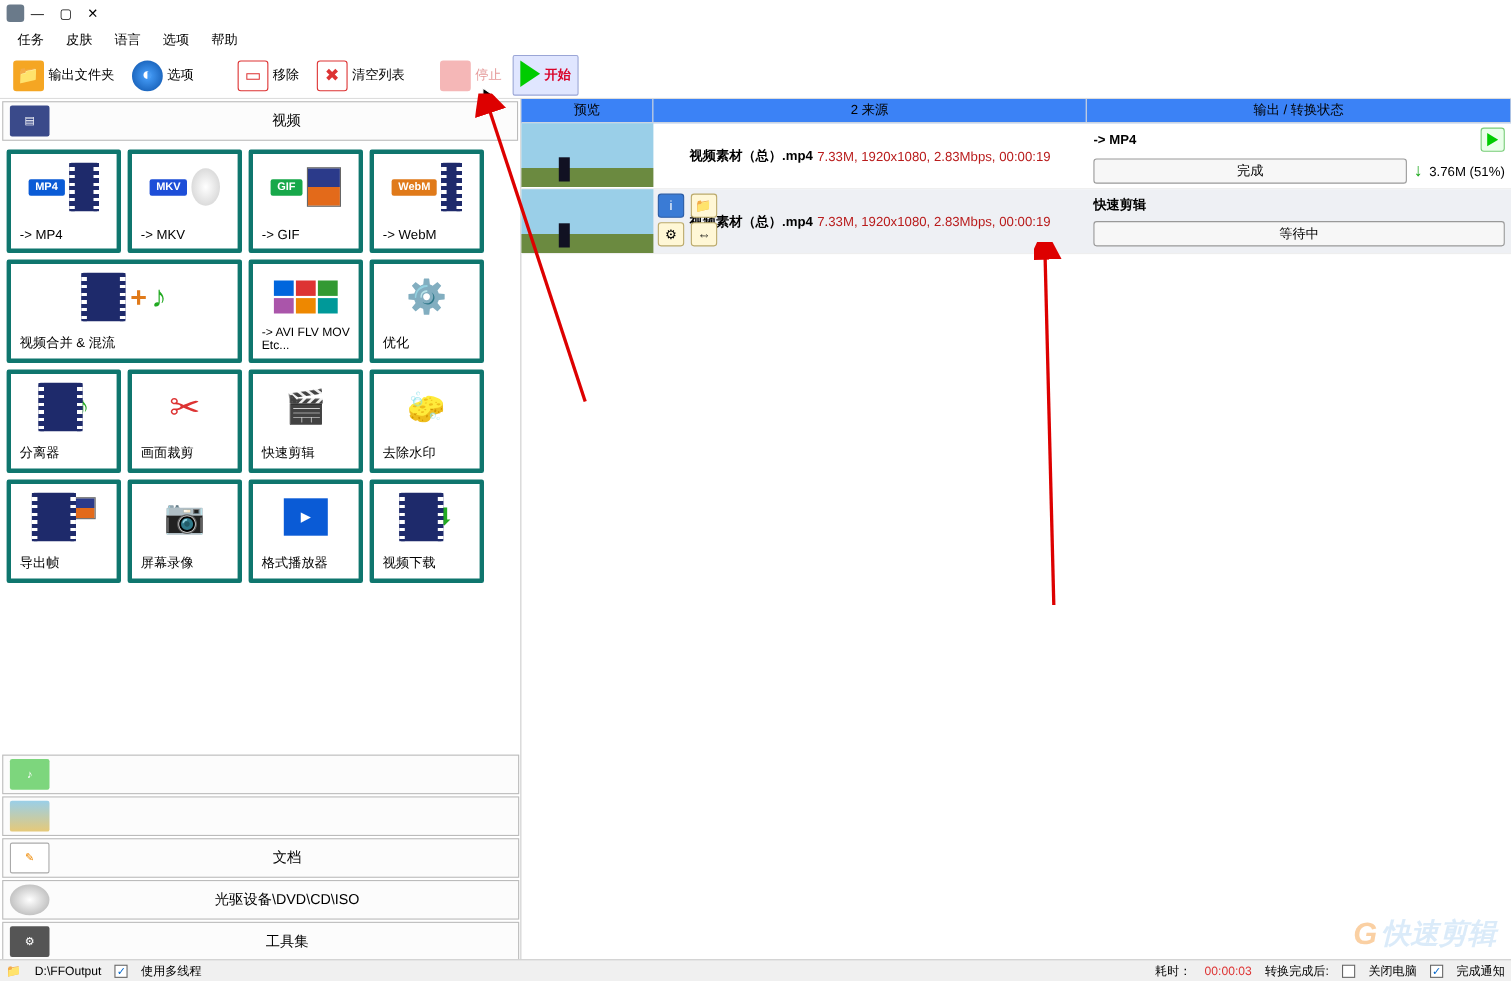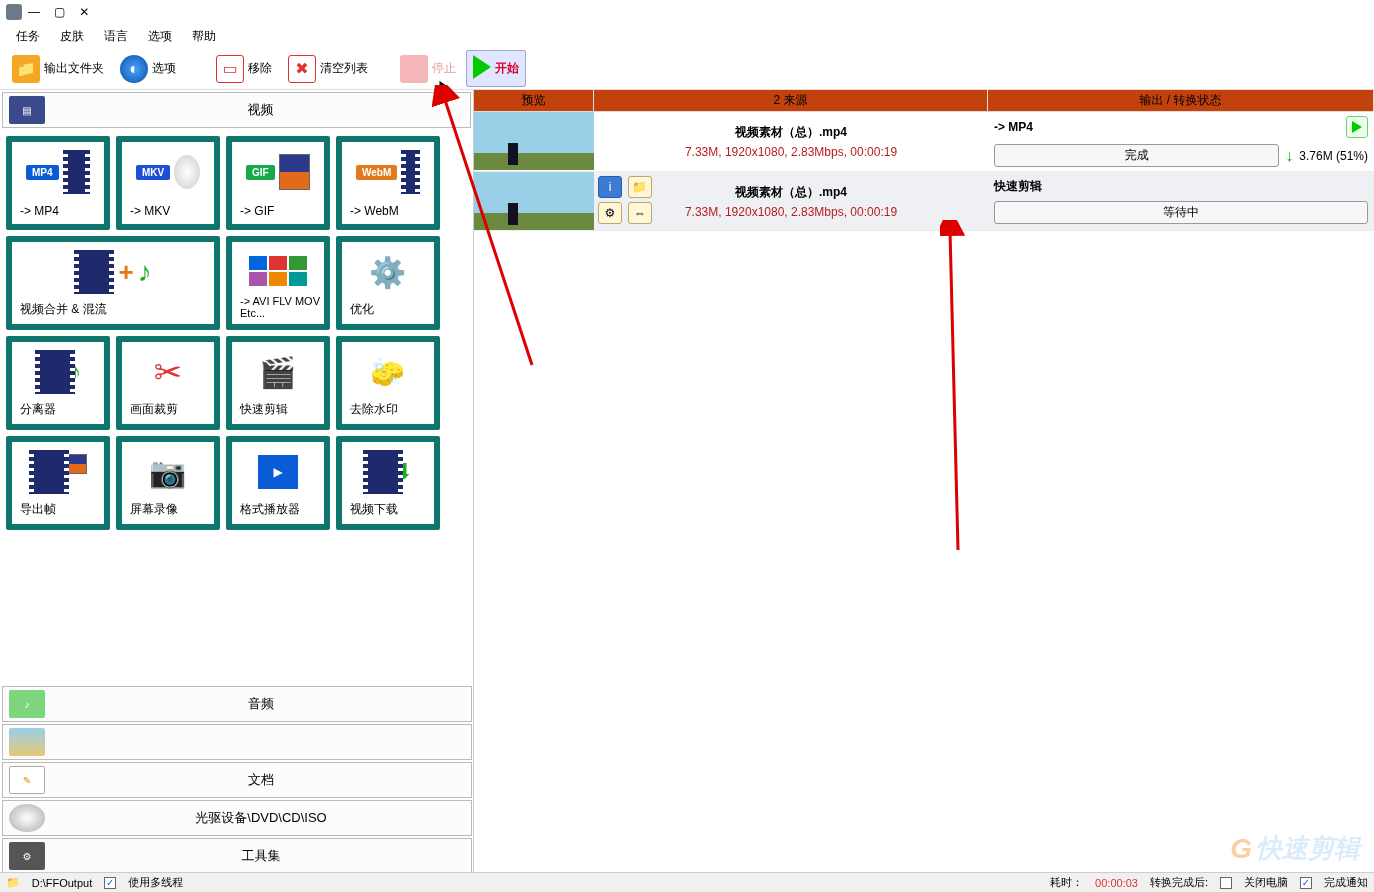"预览" .thead { background: #c2410c -> #3b82f6 }
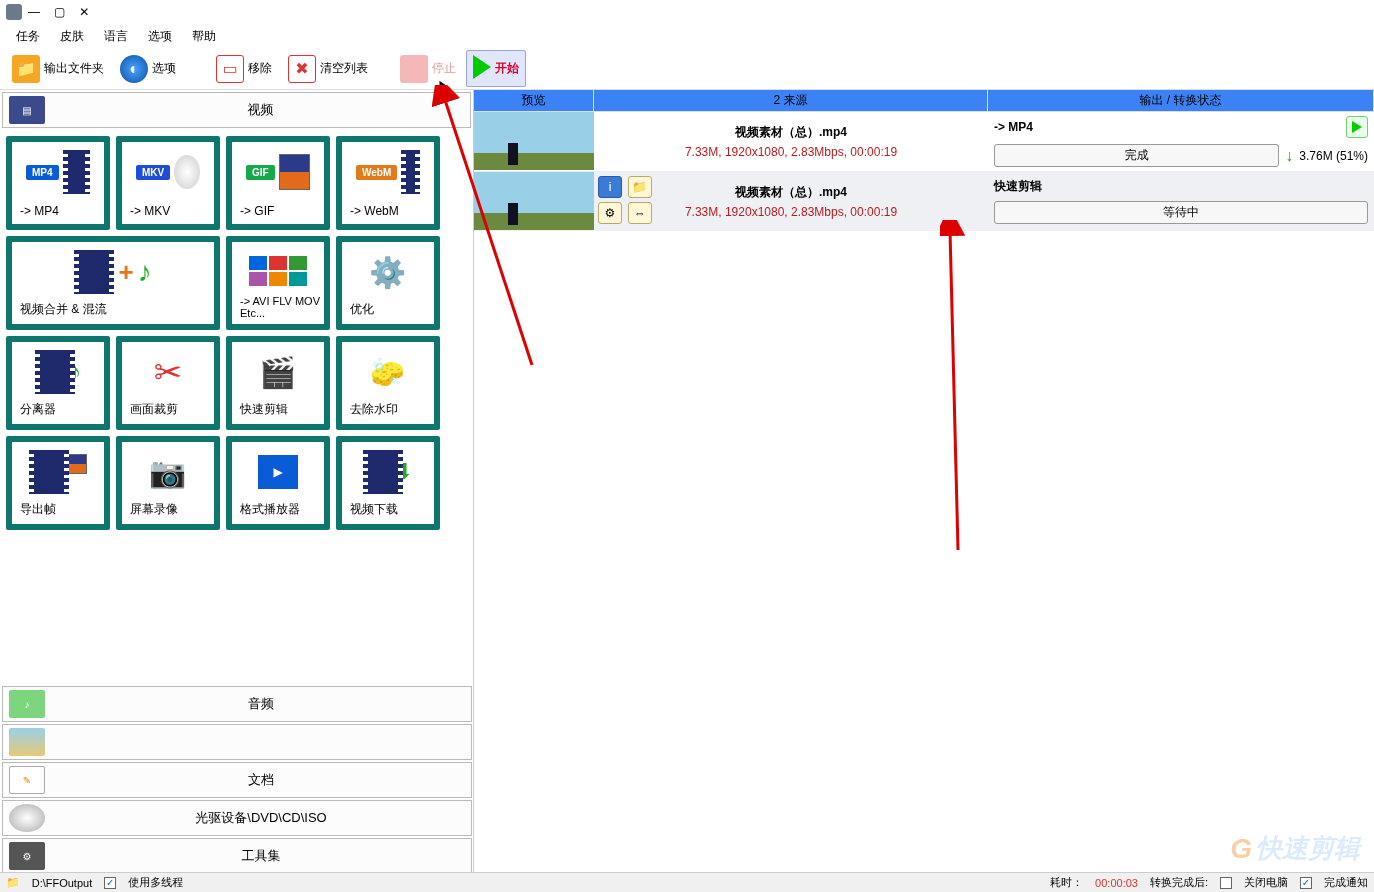"视频素材（总）.mp4" .row .src { flex-direction: column -> row }
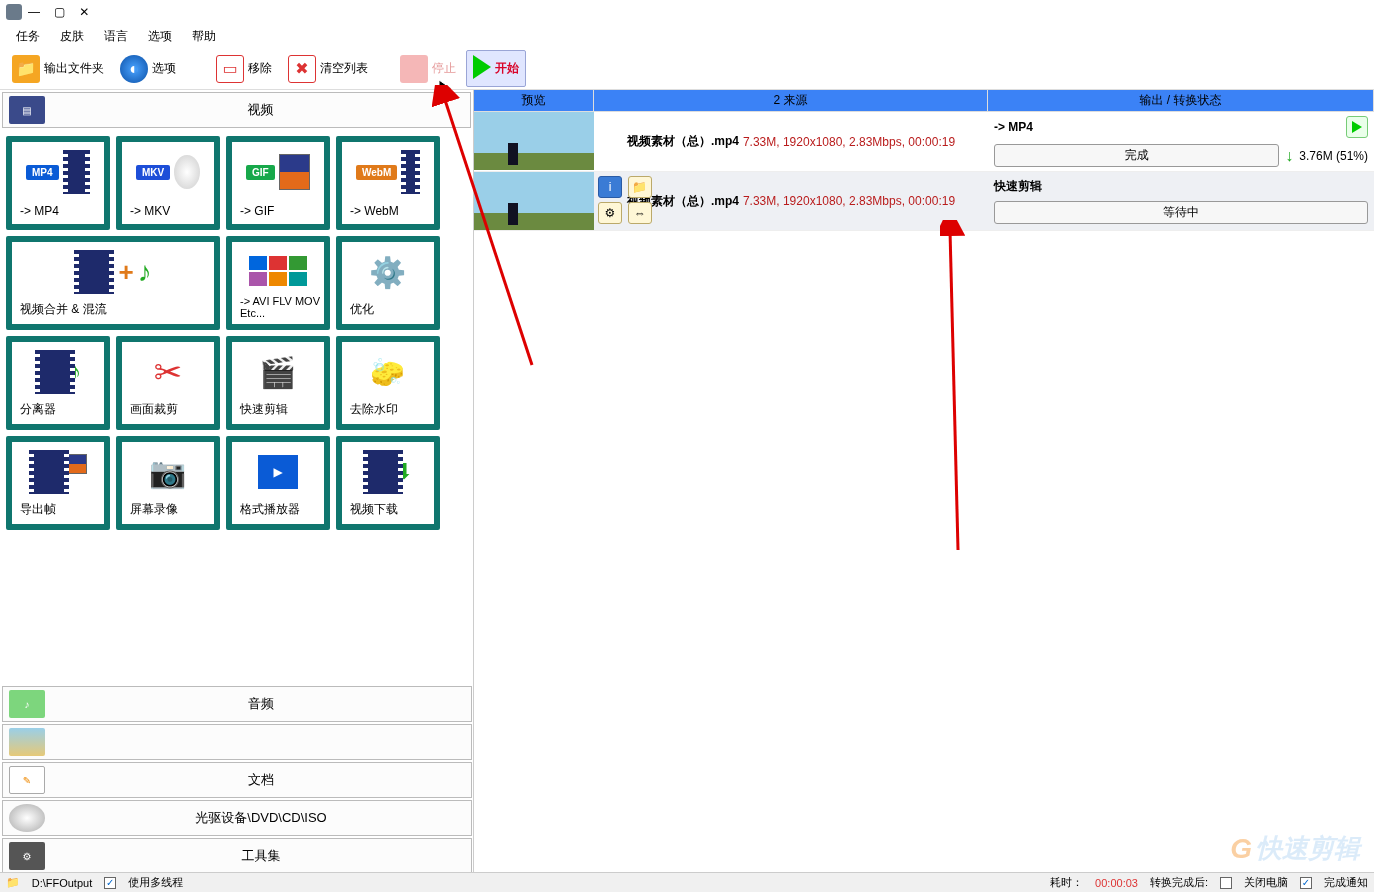"MP4" .card { border: 6px solid #0f766e -> 4px solid #0f766e }
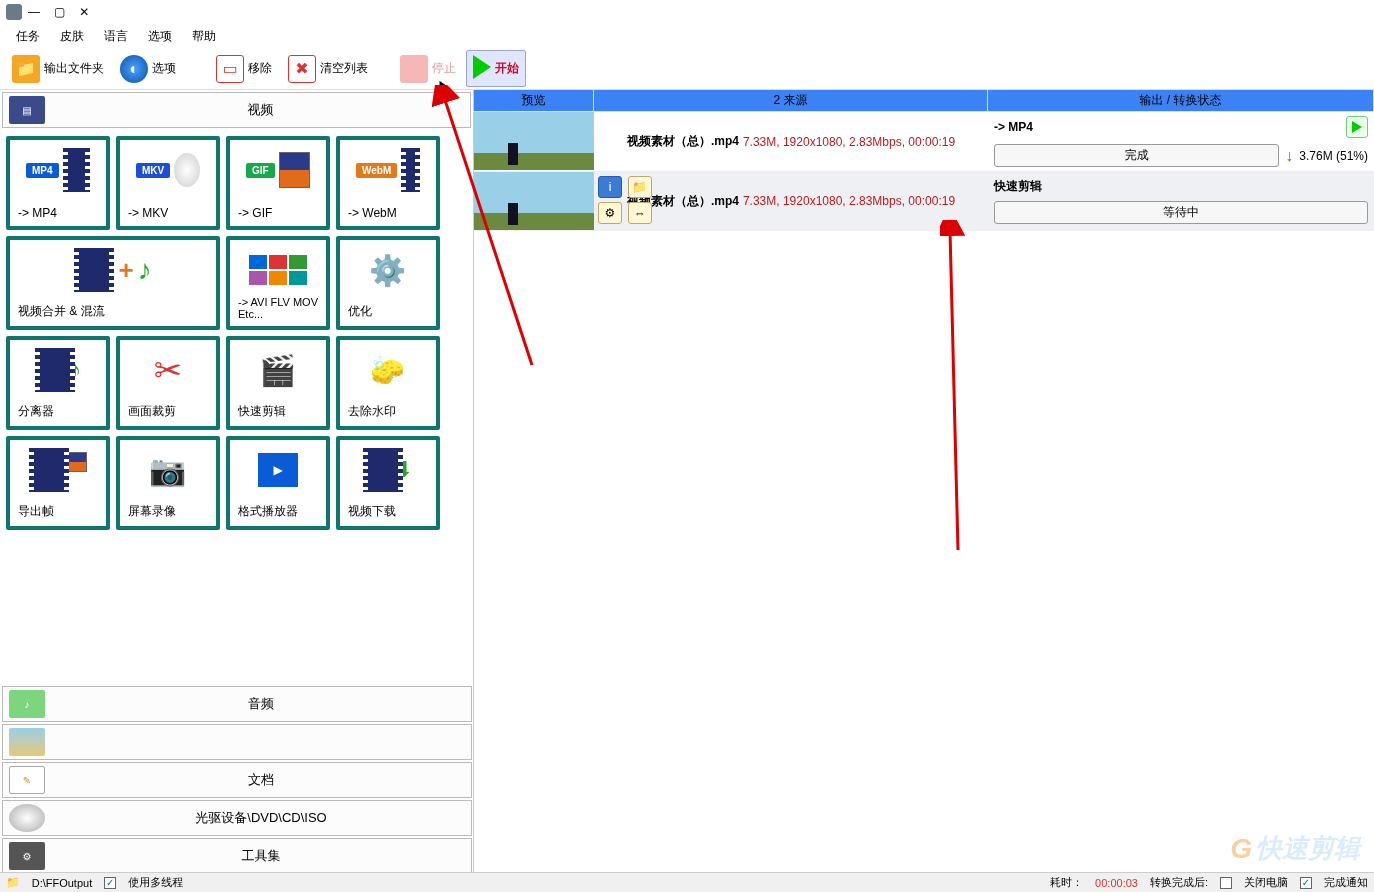"音频" span.ctext { html: <span>音频</span> -> none }
